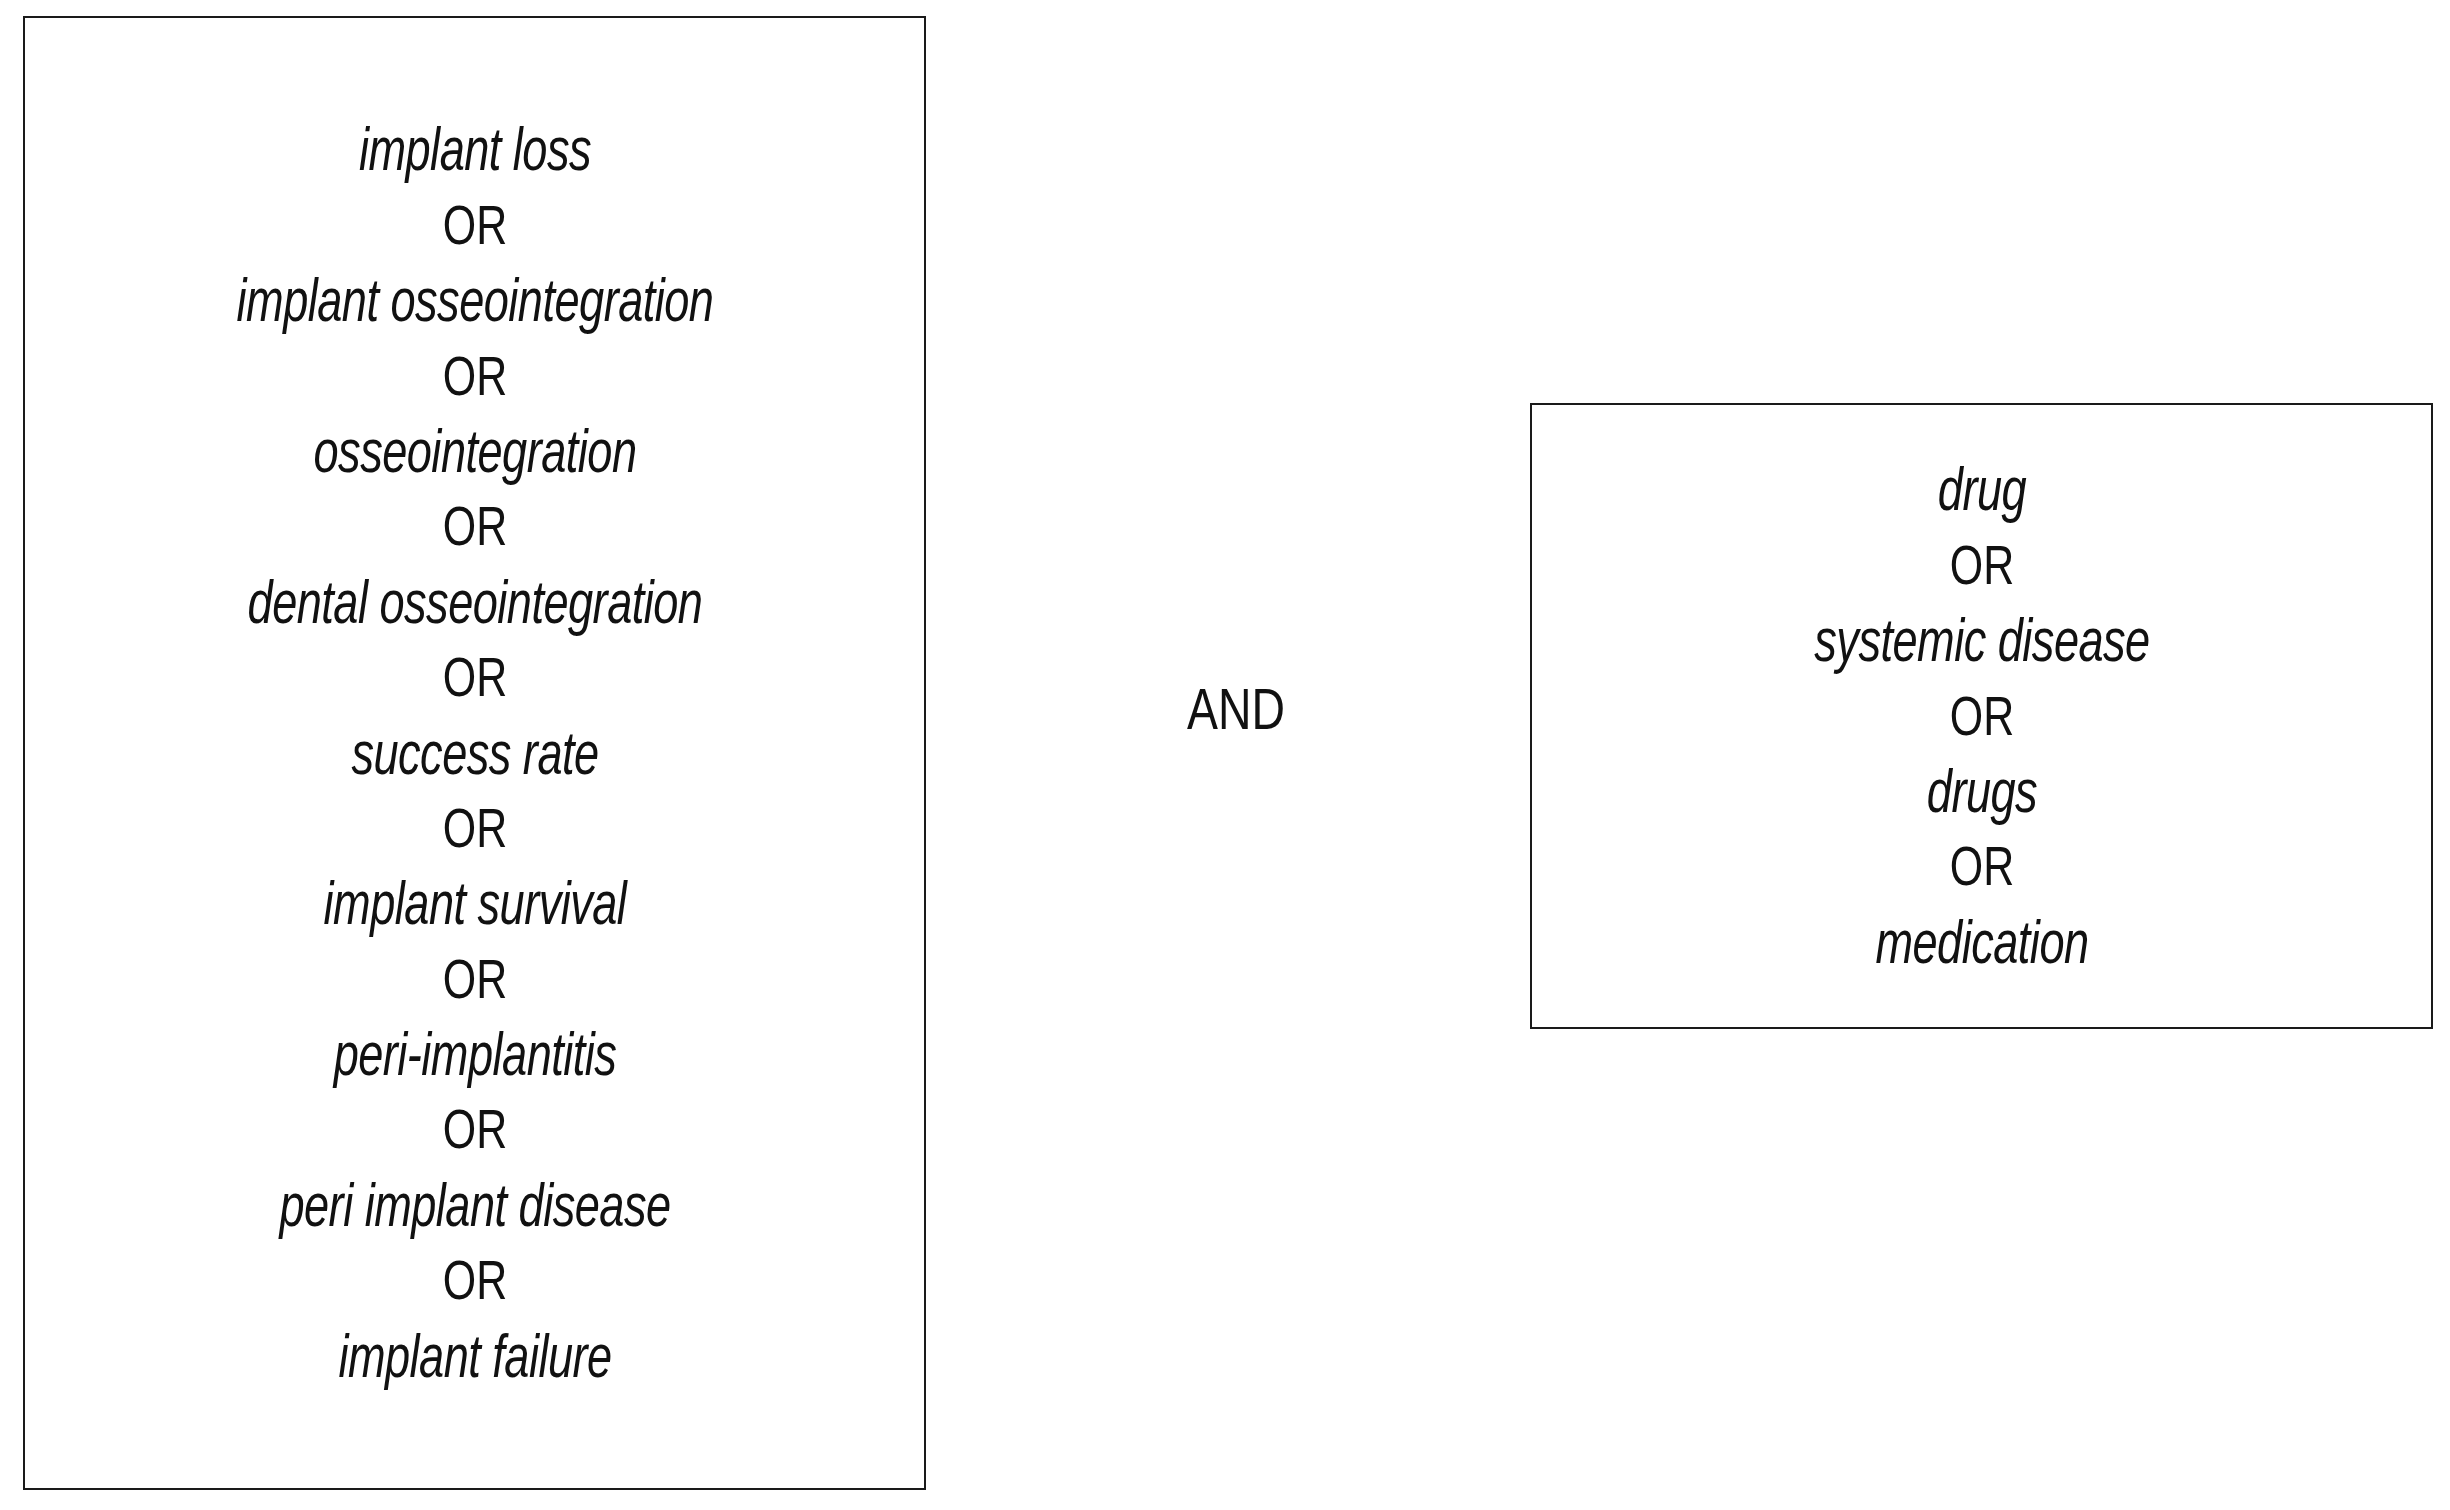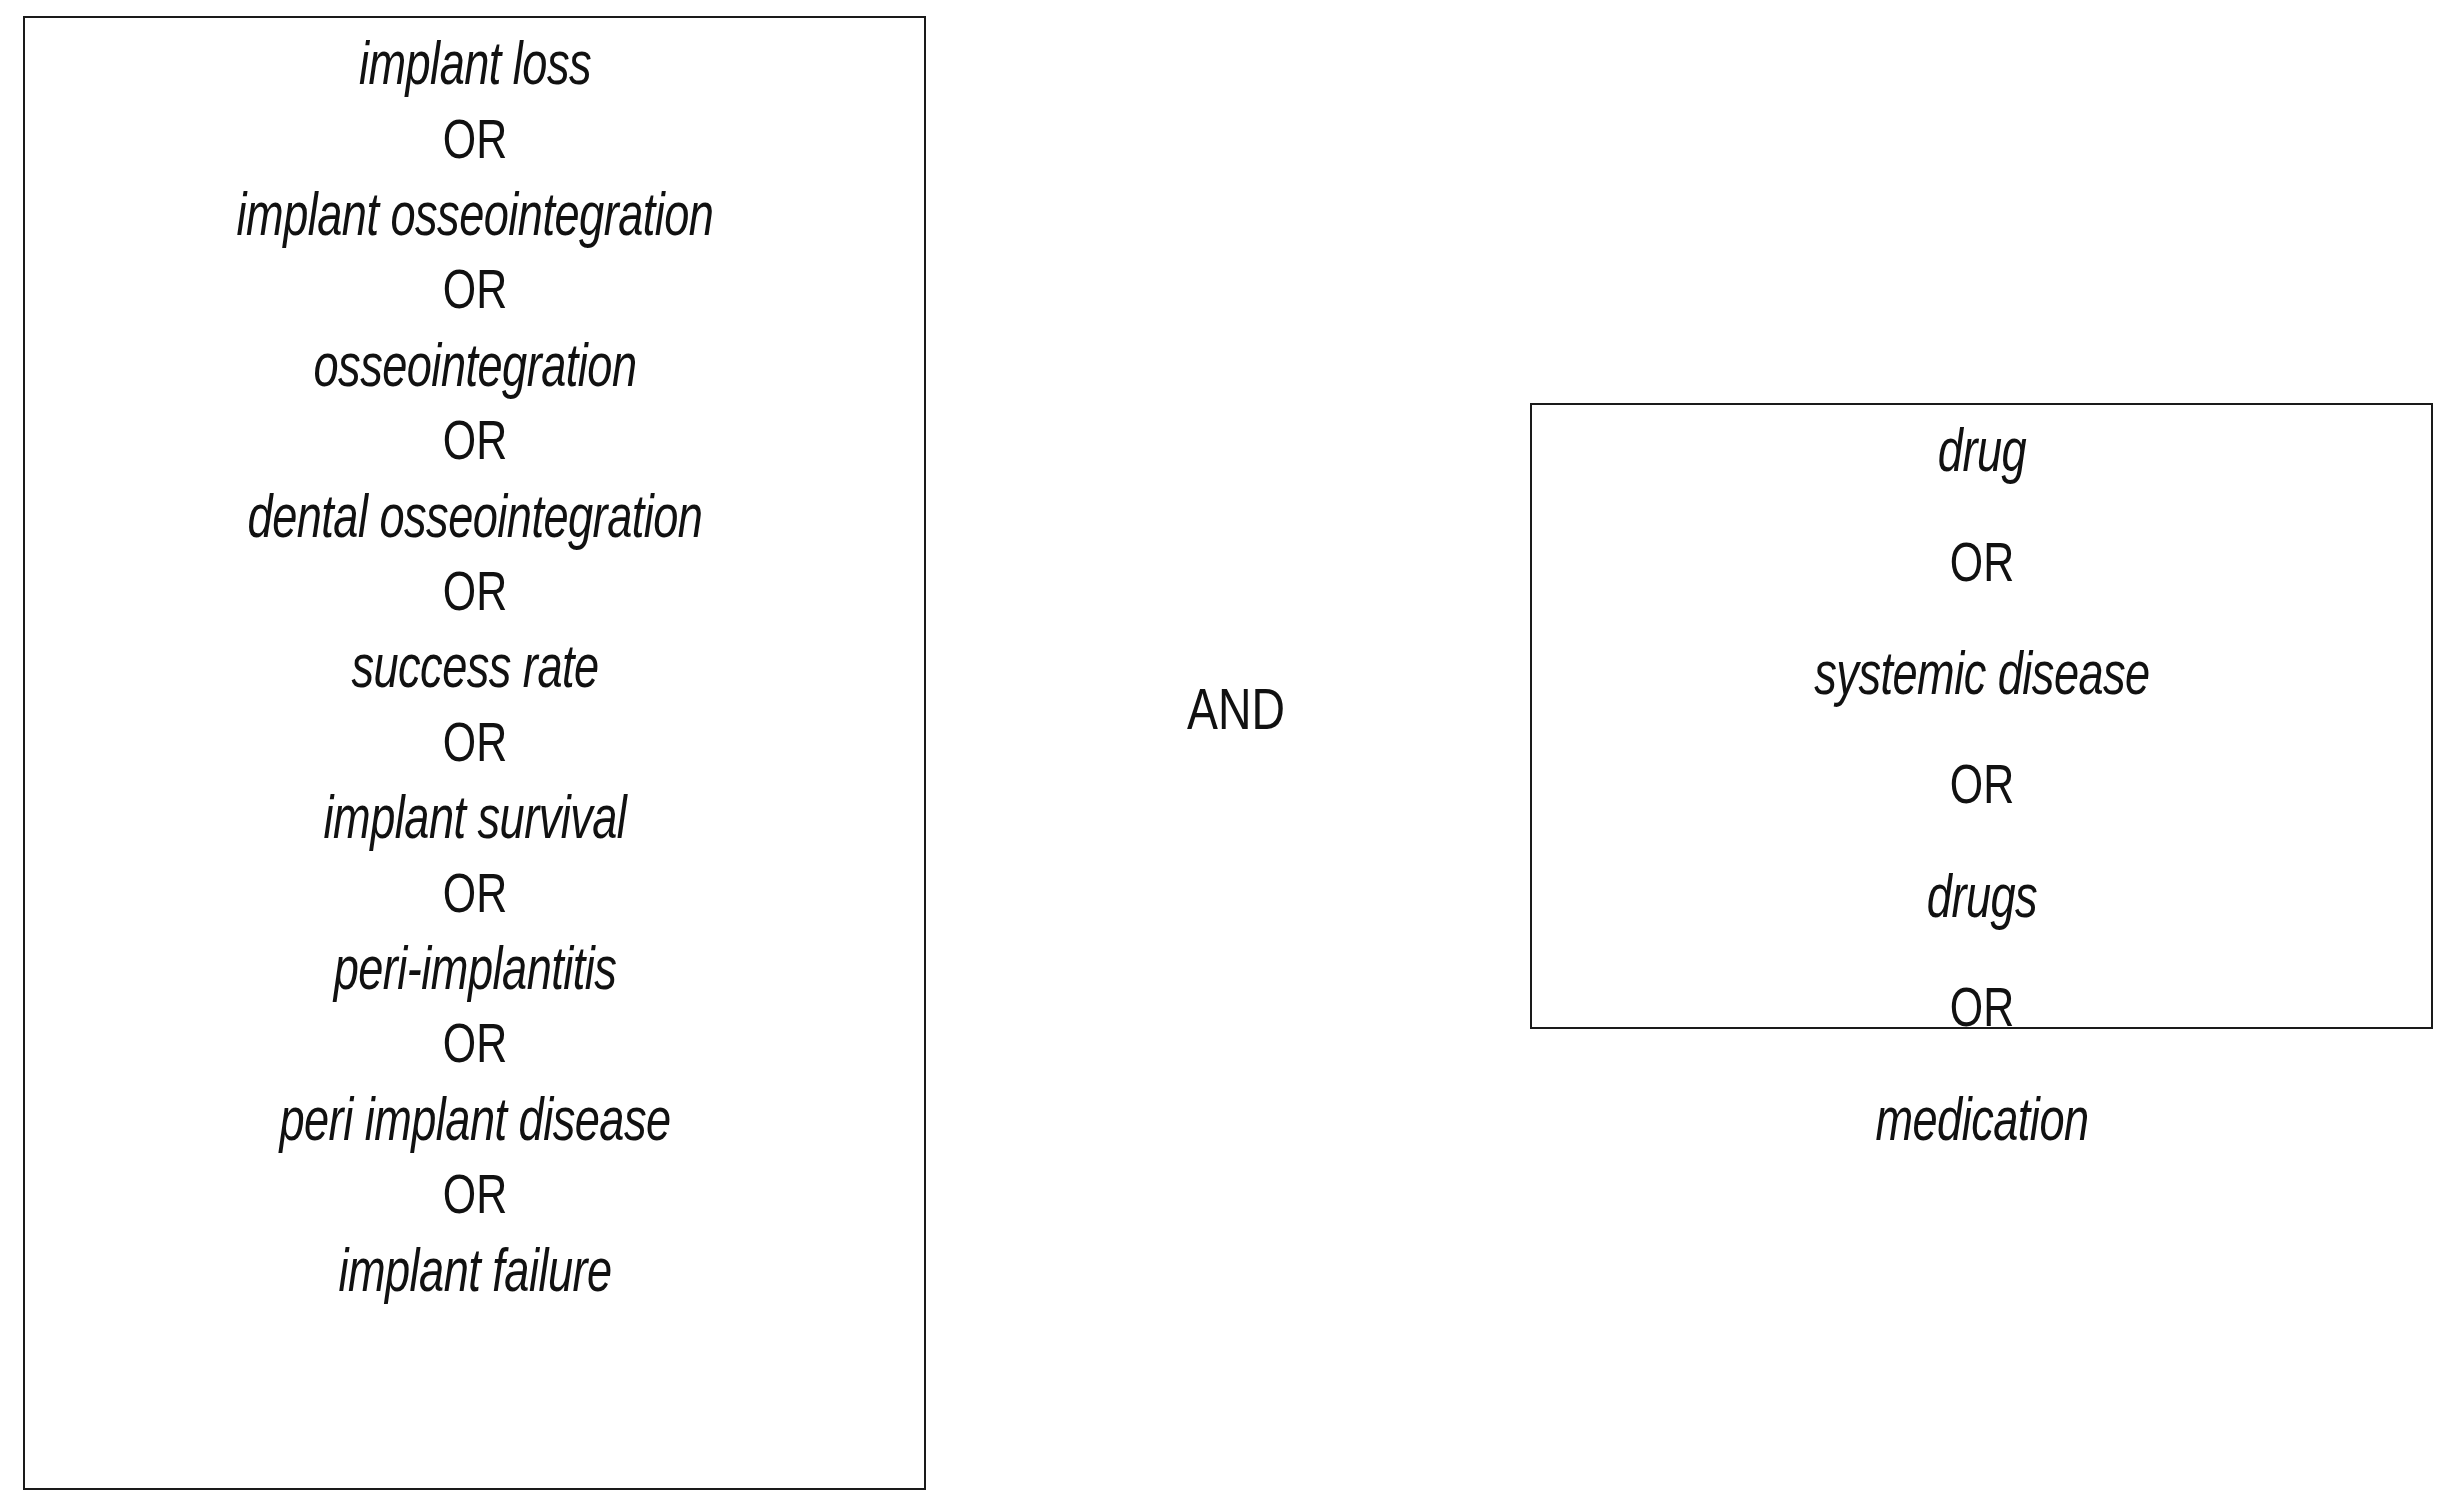"implant loss" .query-box { justify-content: none -> center }
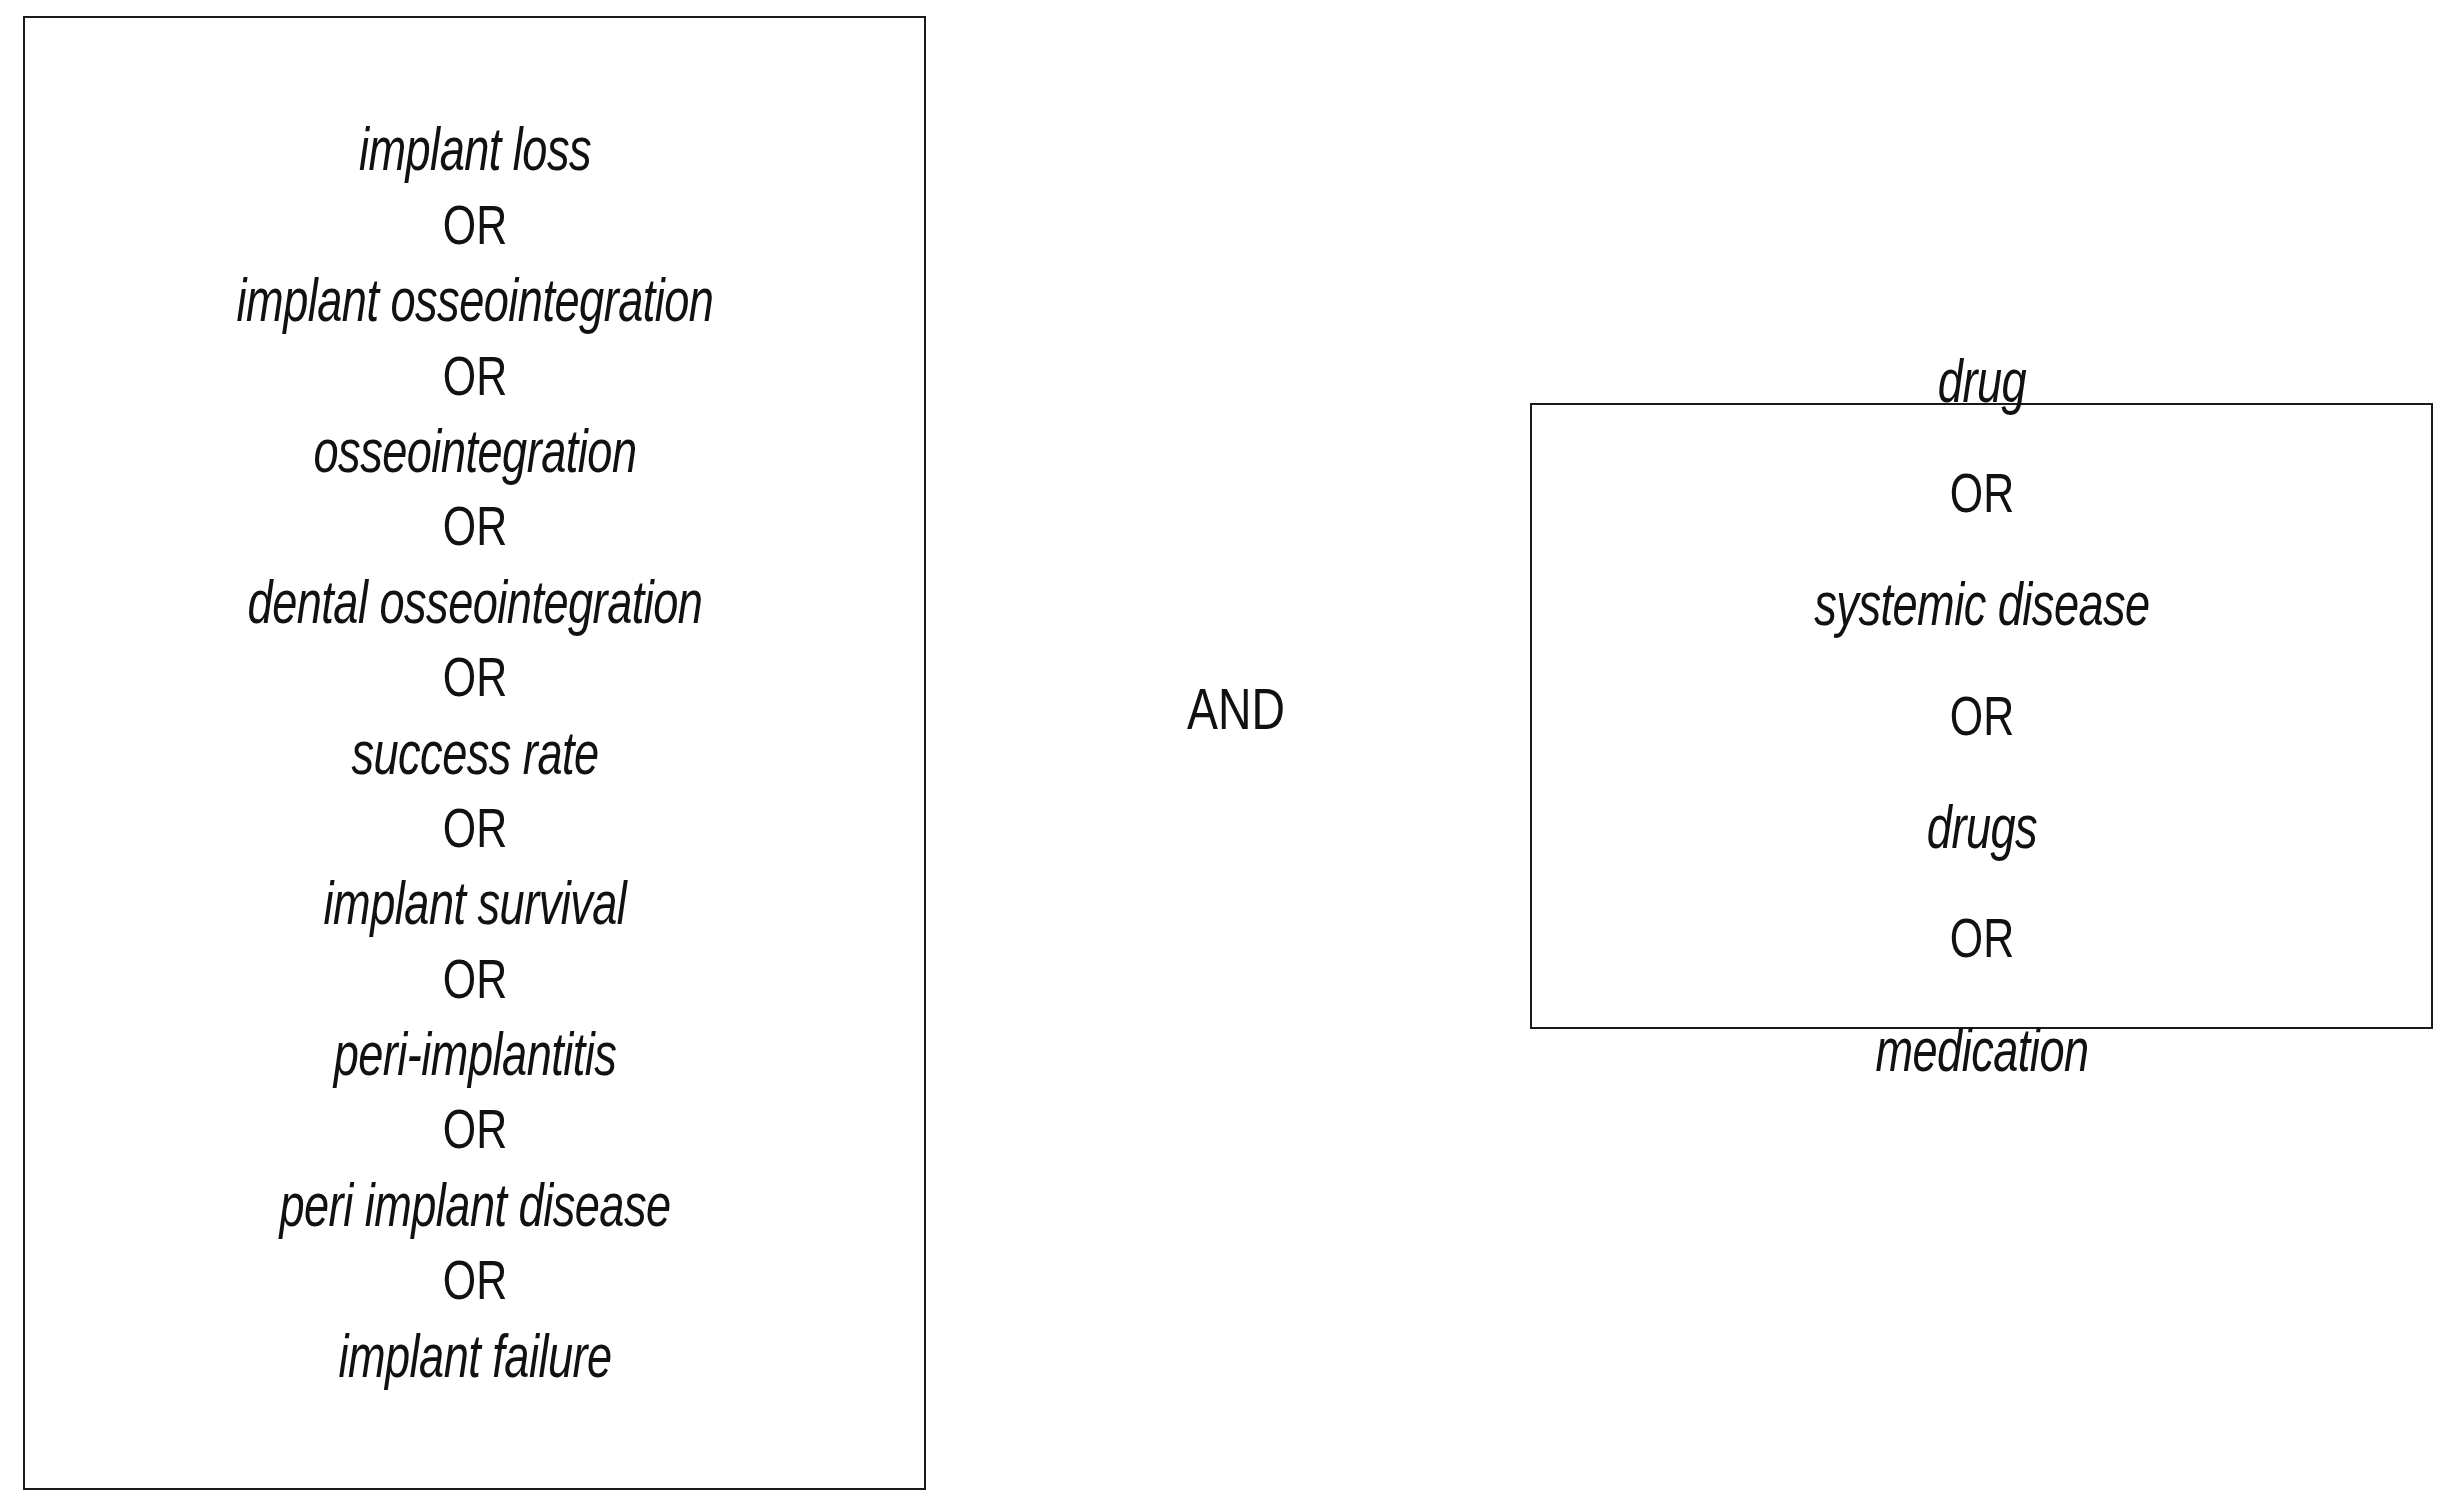"drug" #box-right { gap: 36px -> none }
